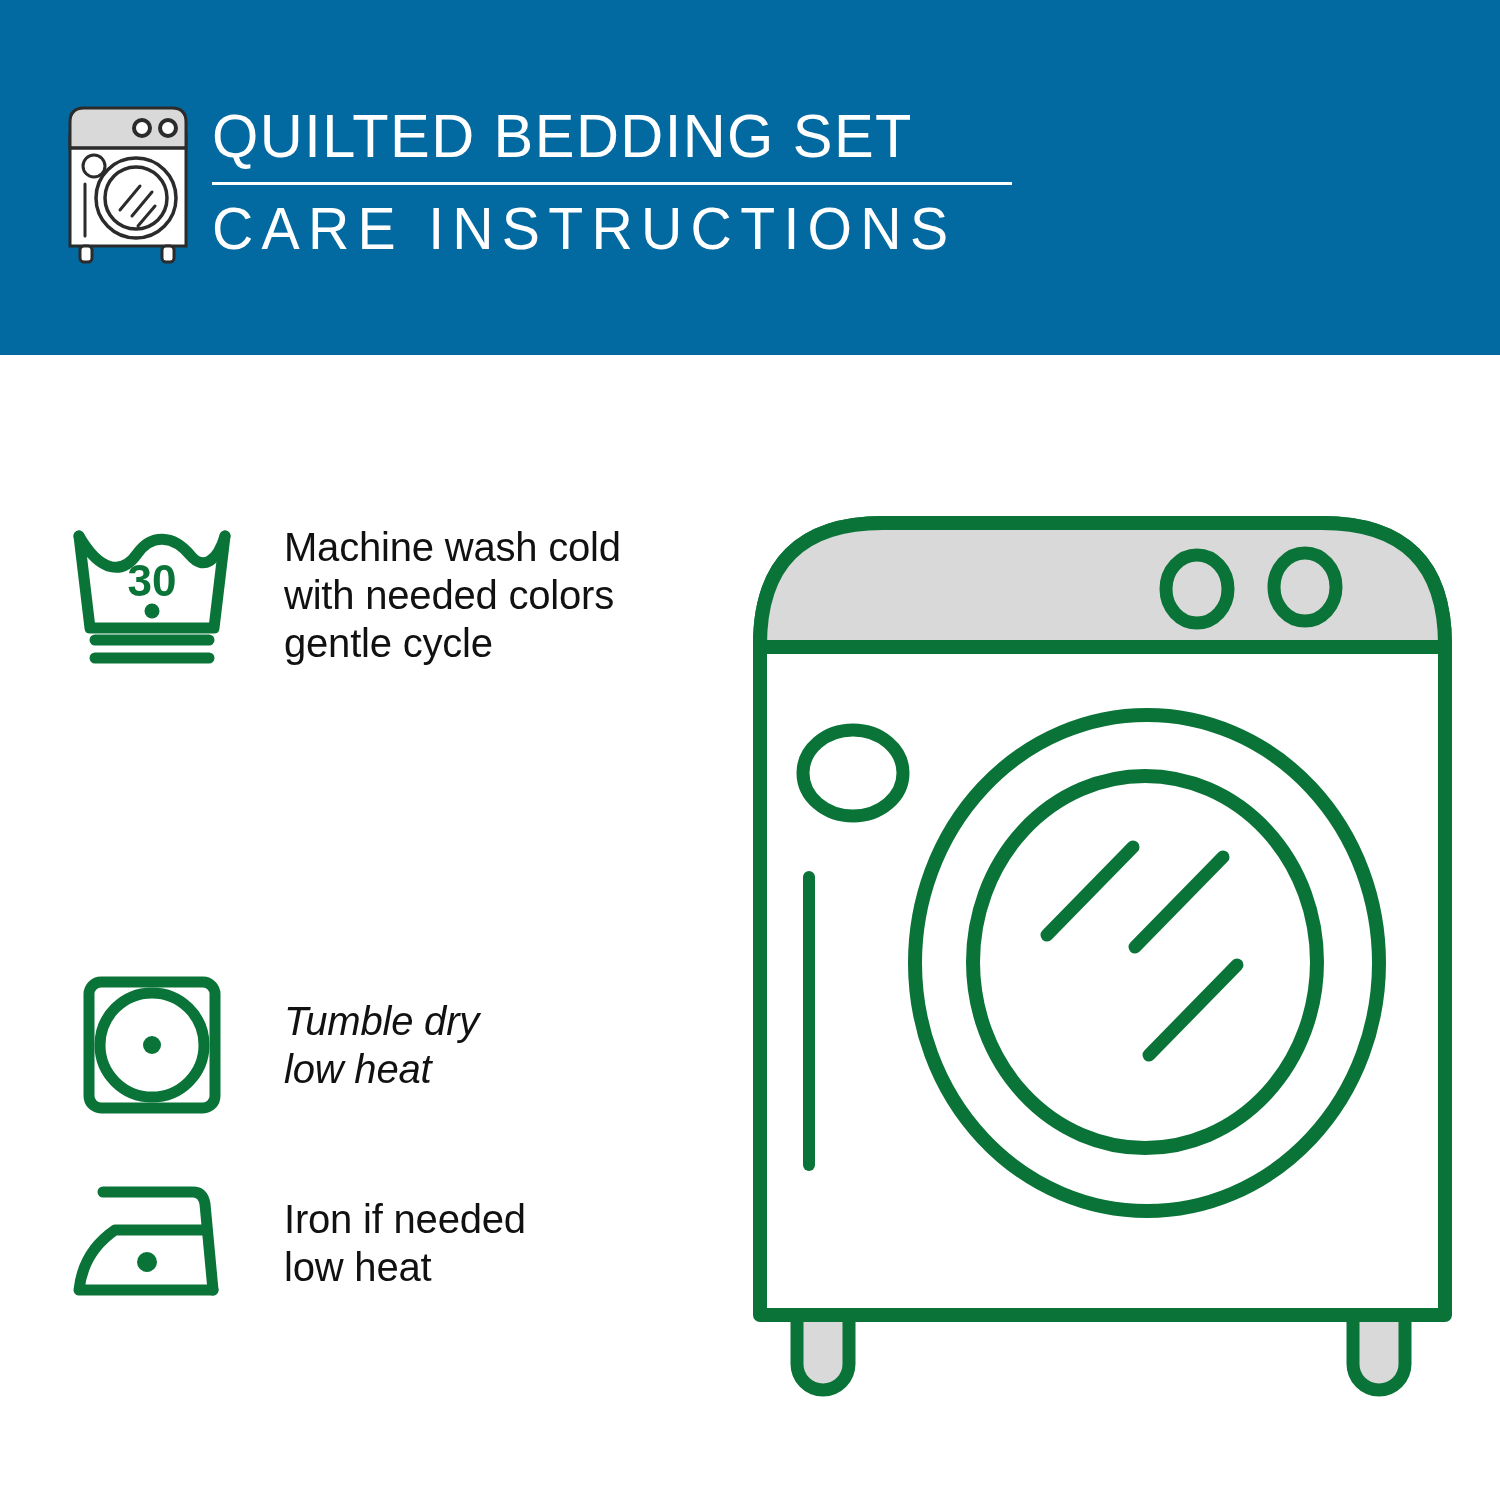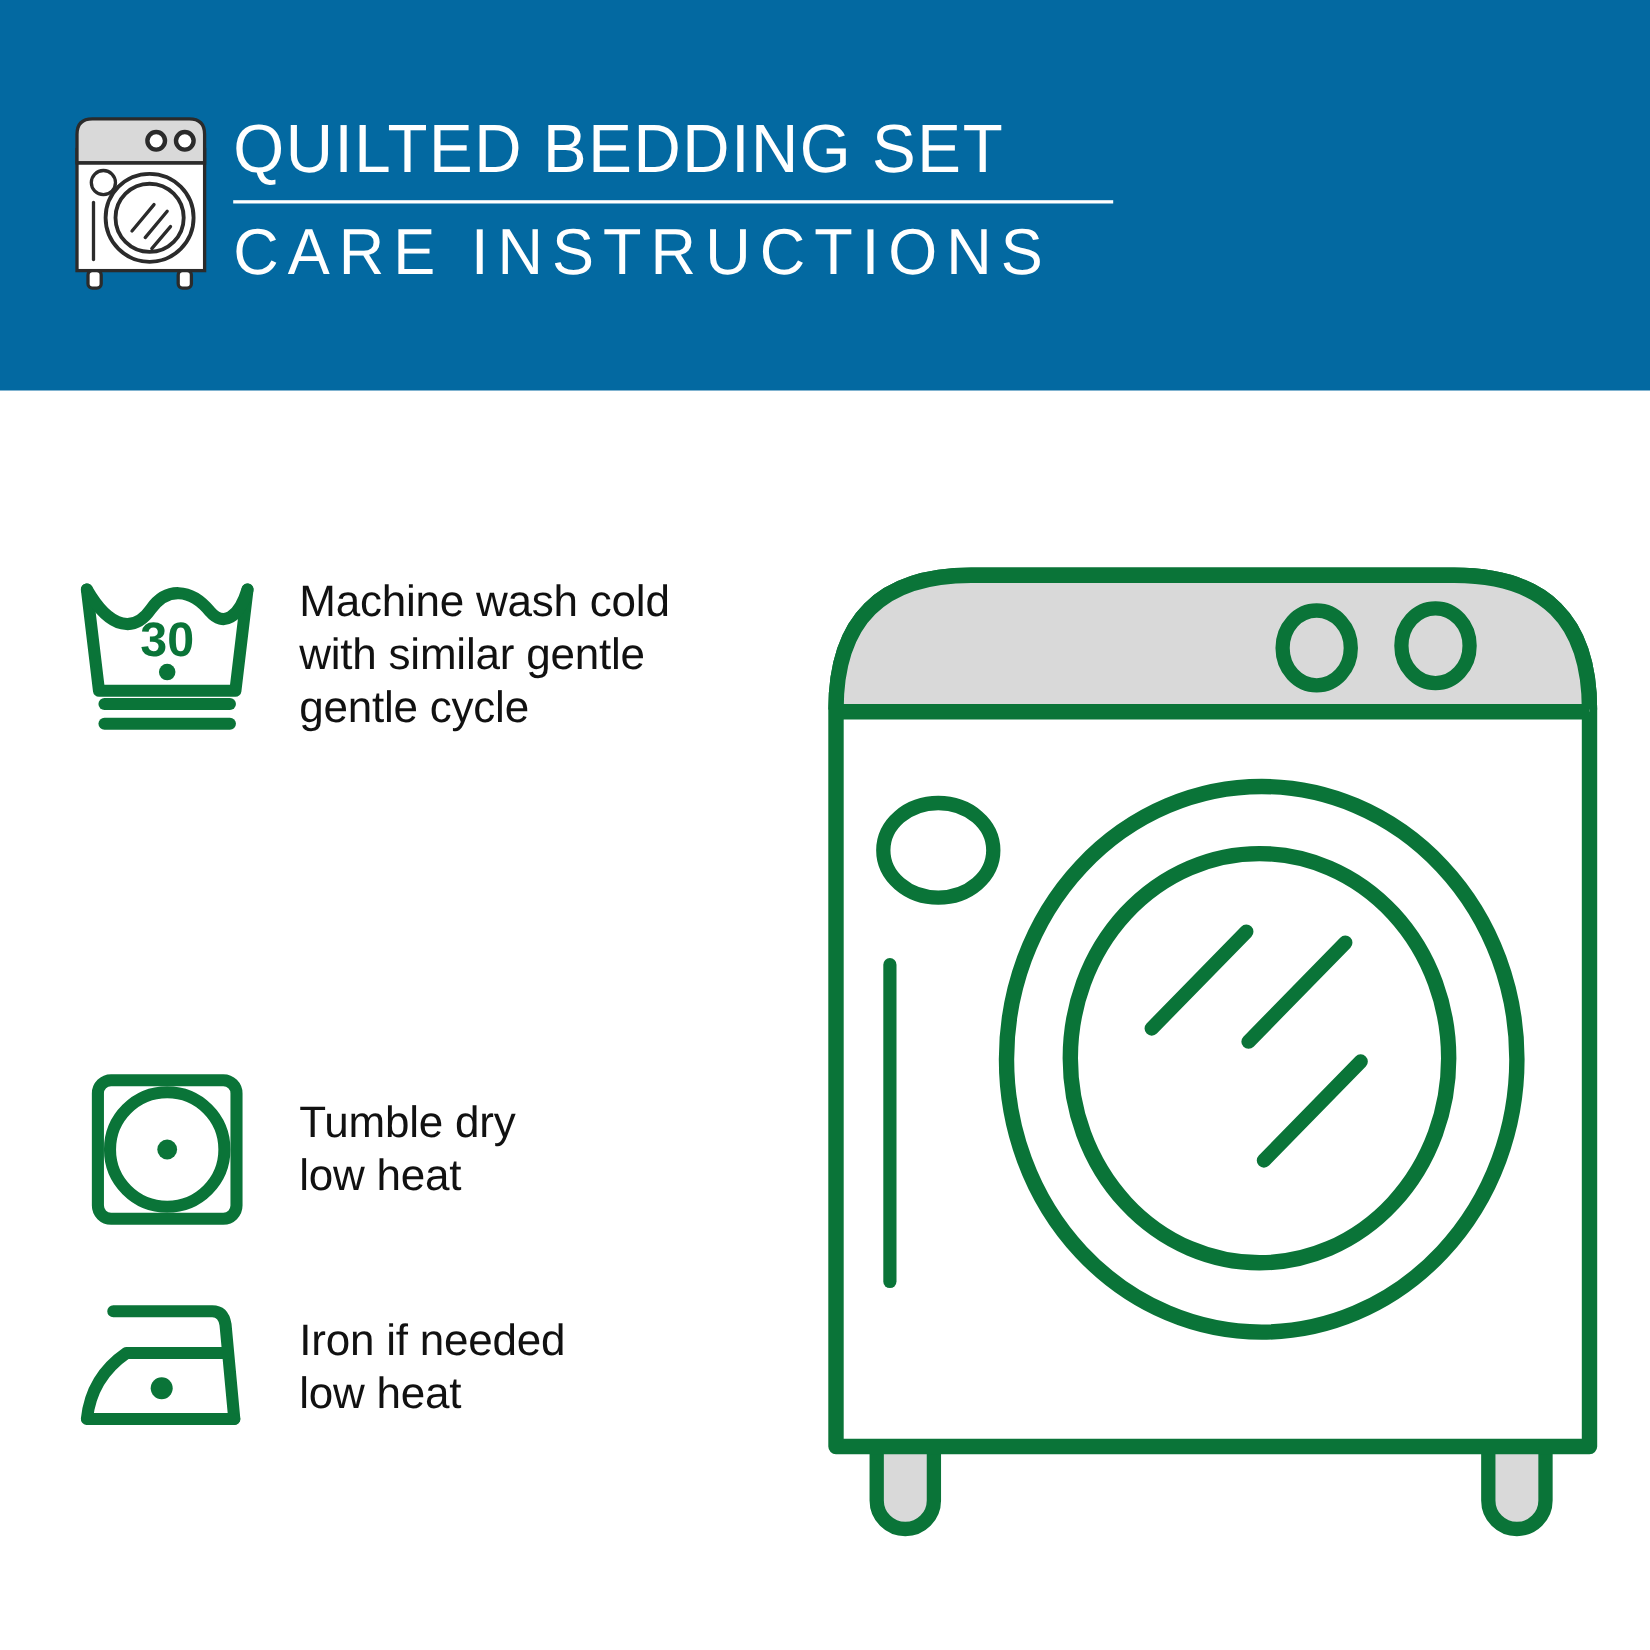"30" .care-row { gap: none -> 12px }
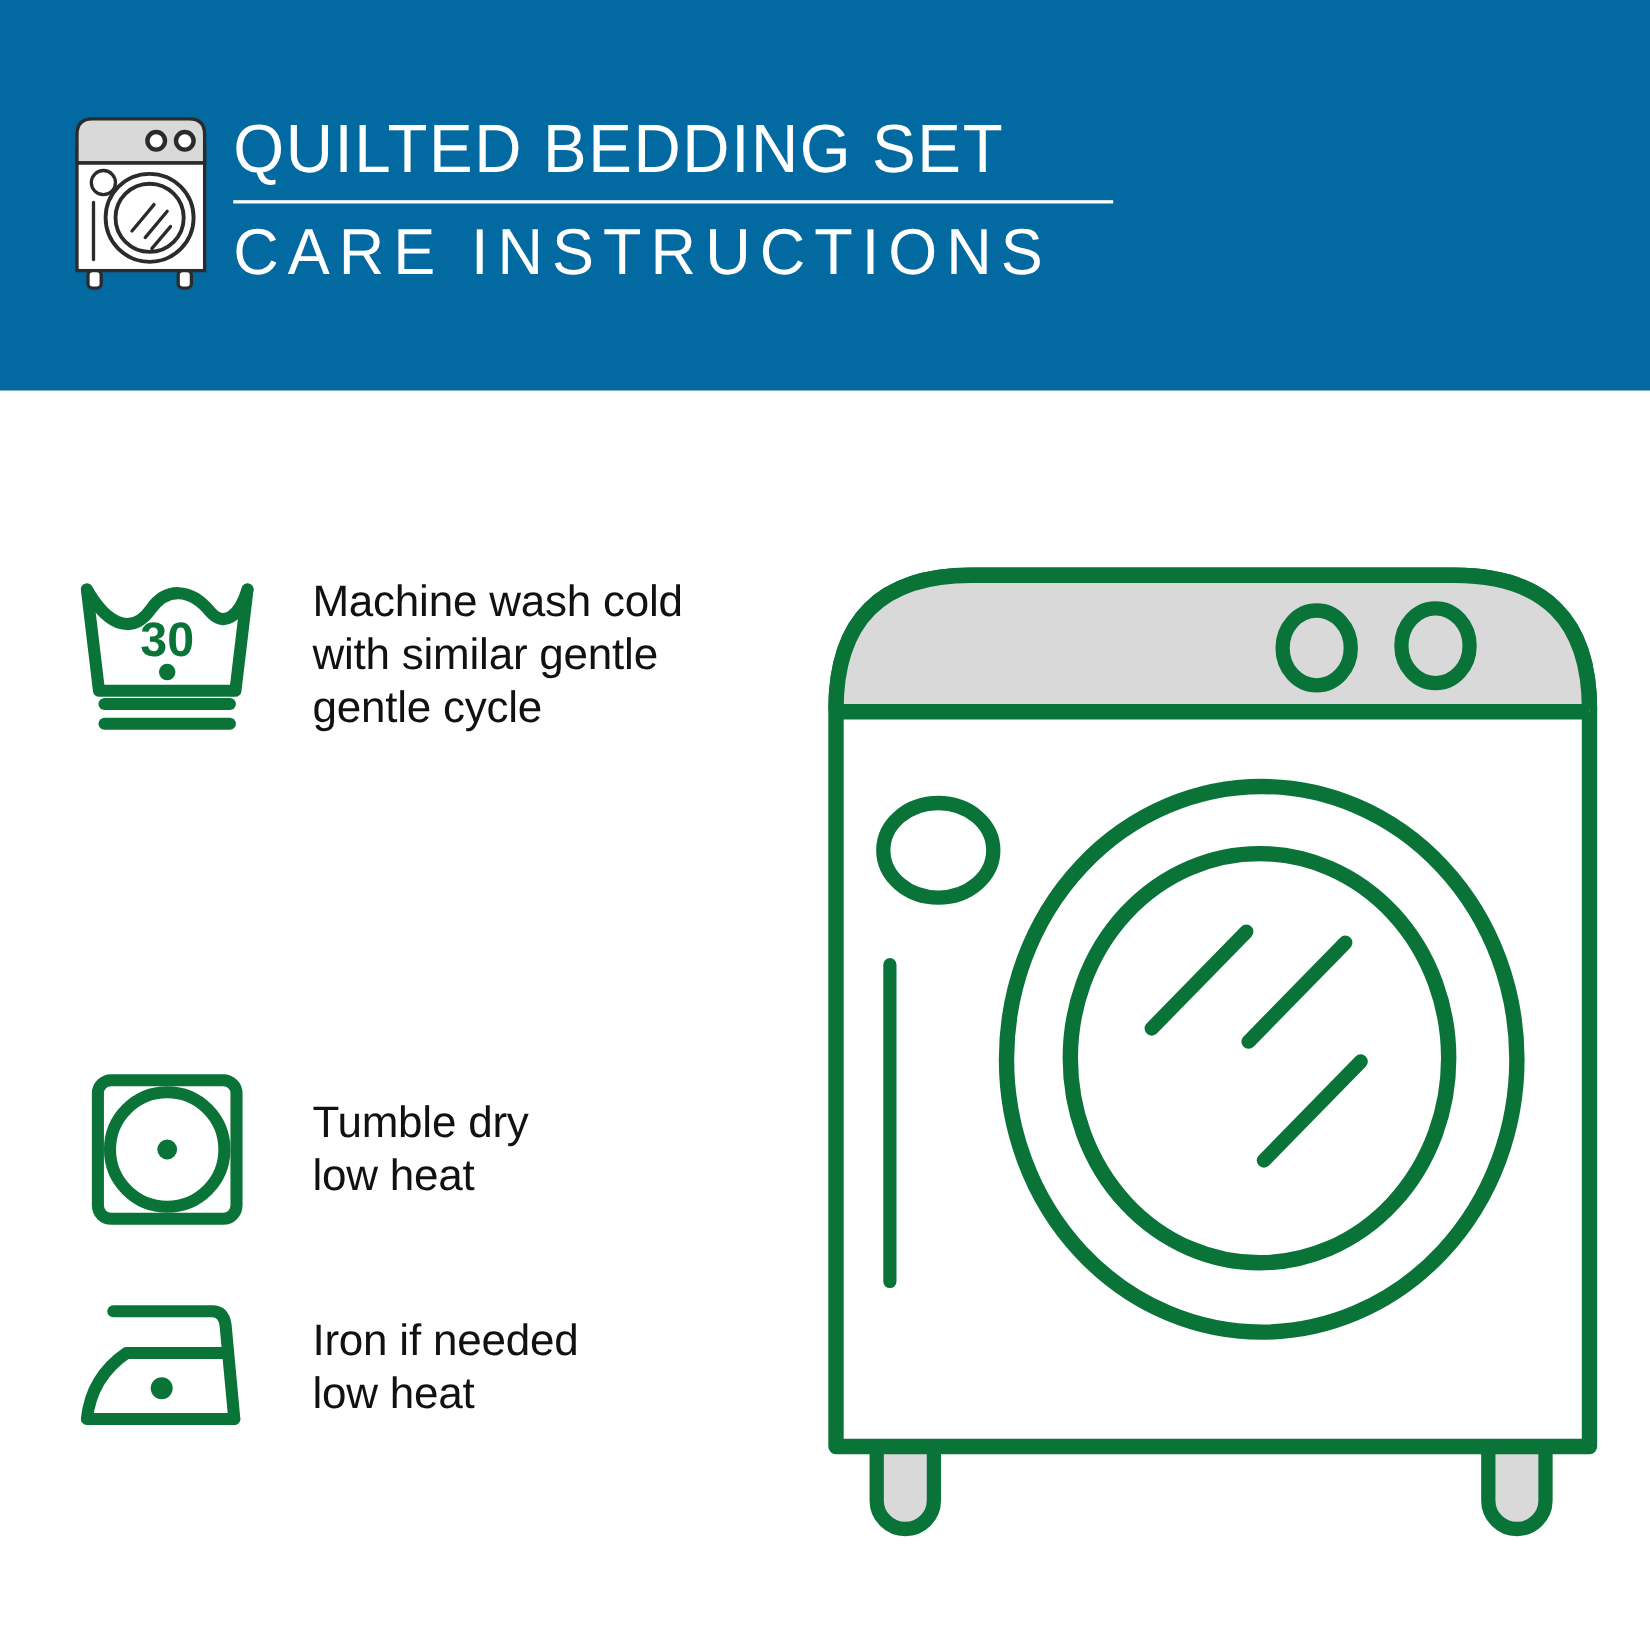"with similar gentle" span.ln { text: similar gentle -> needed colors }
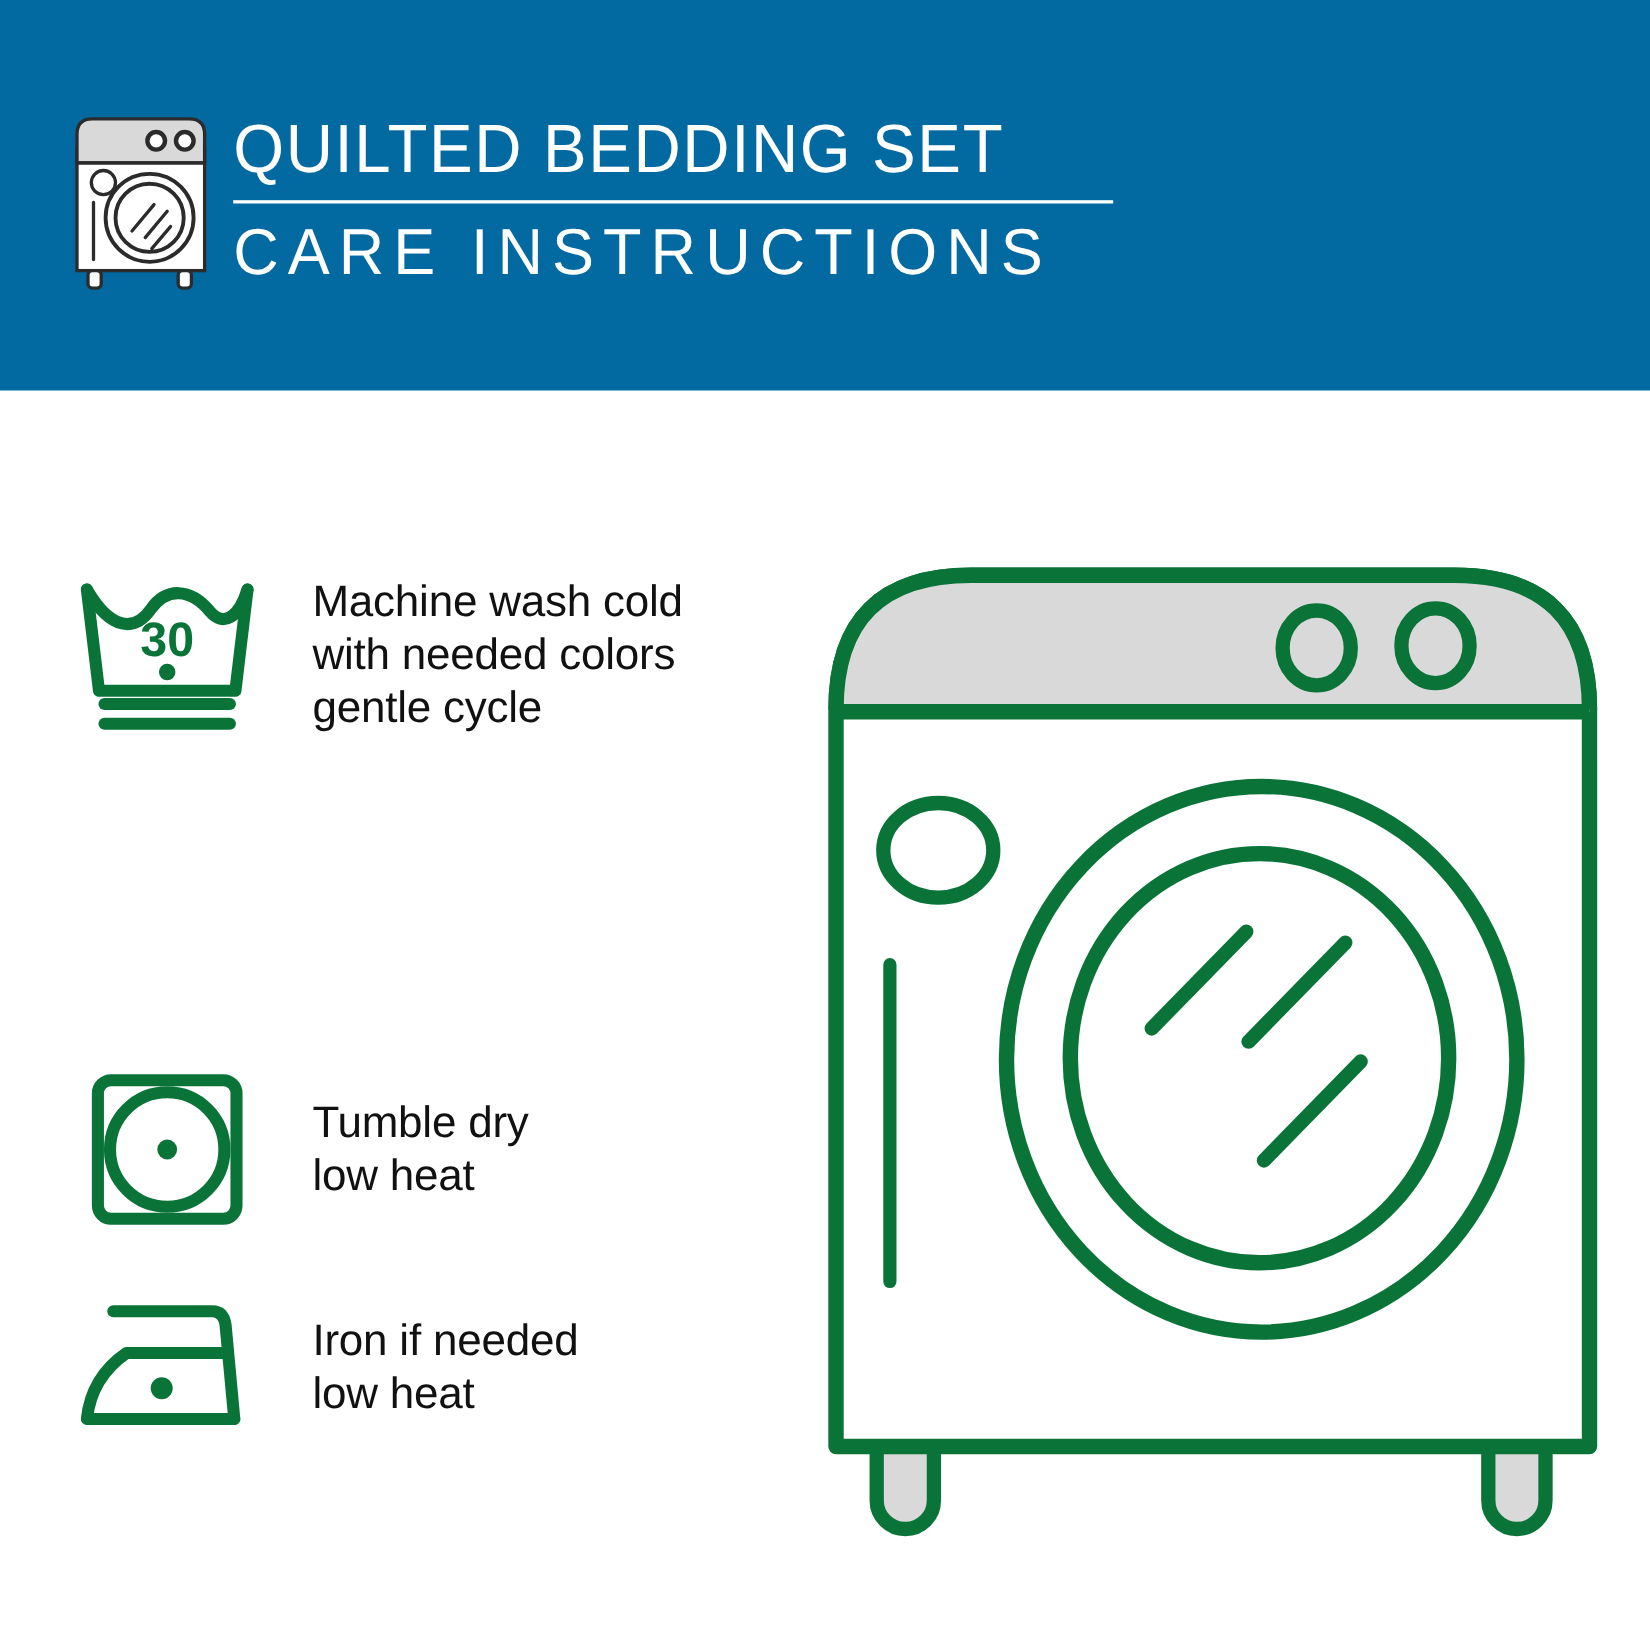"Tumble dry" .care-row.r3 { font-style: none -> italic }
